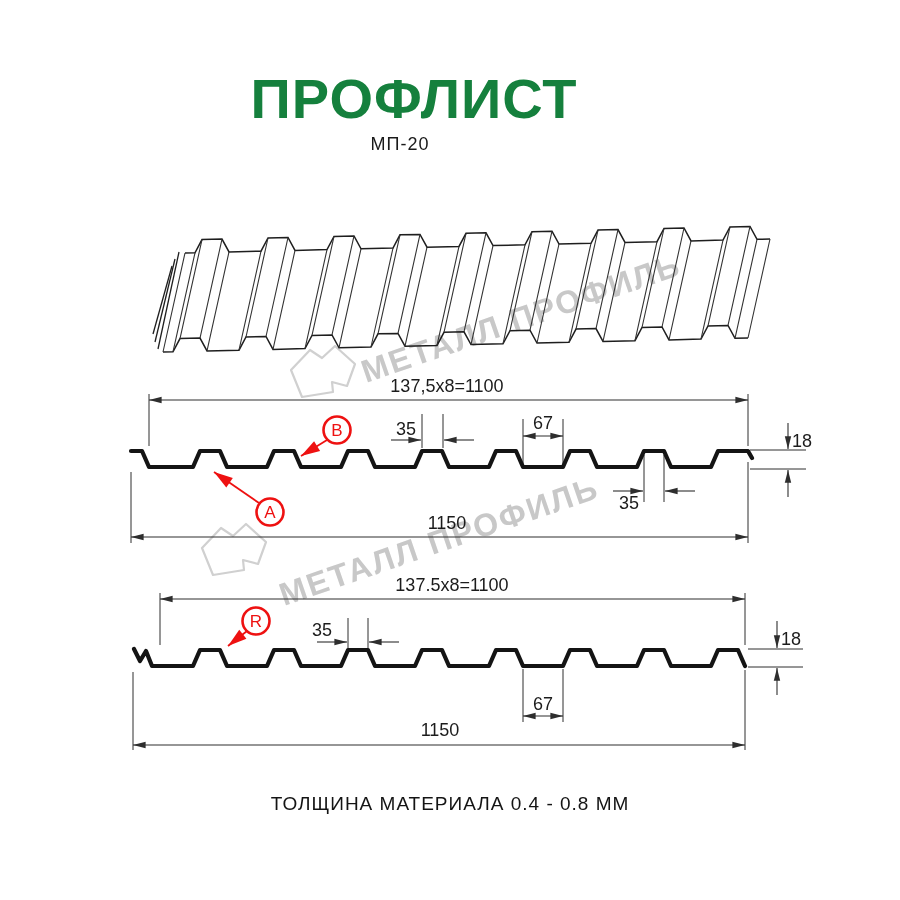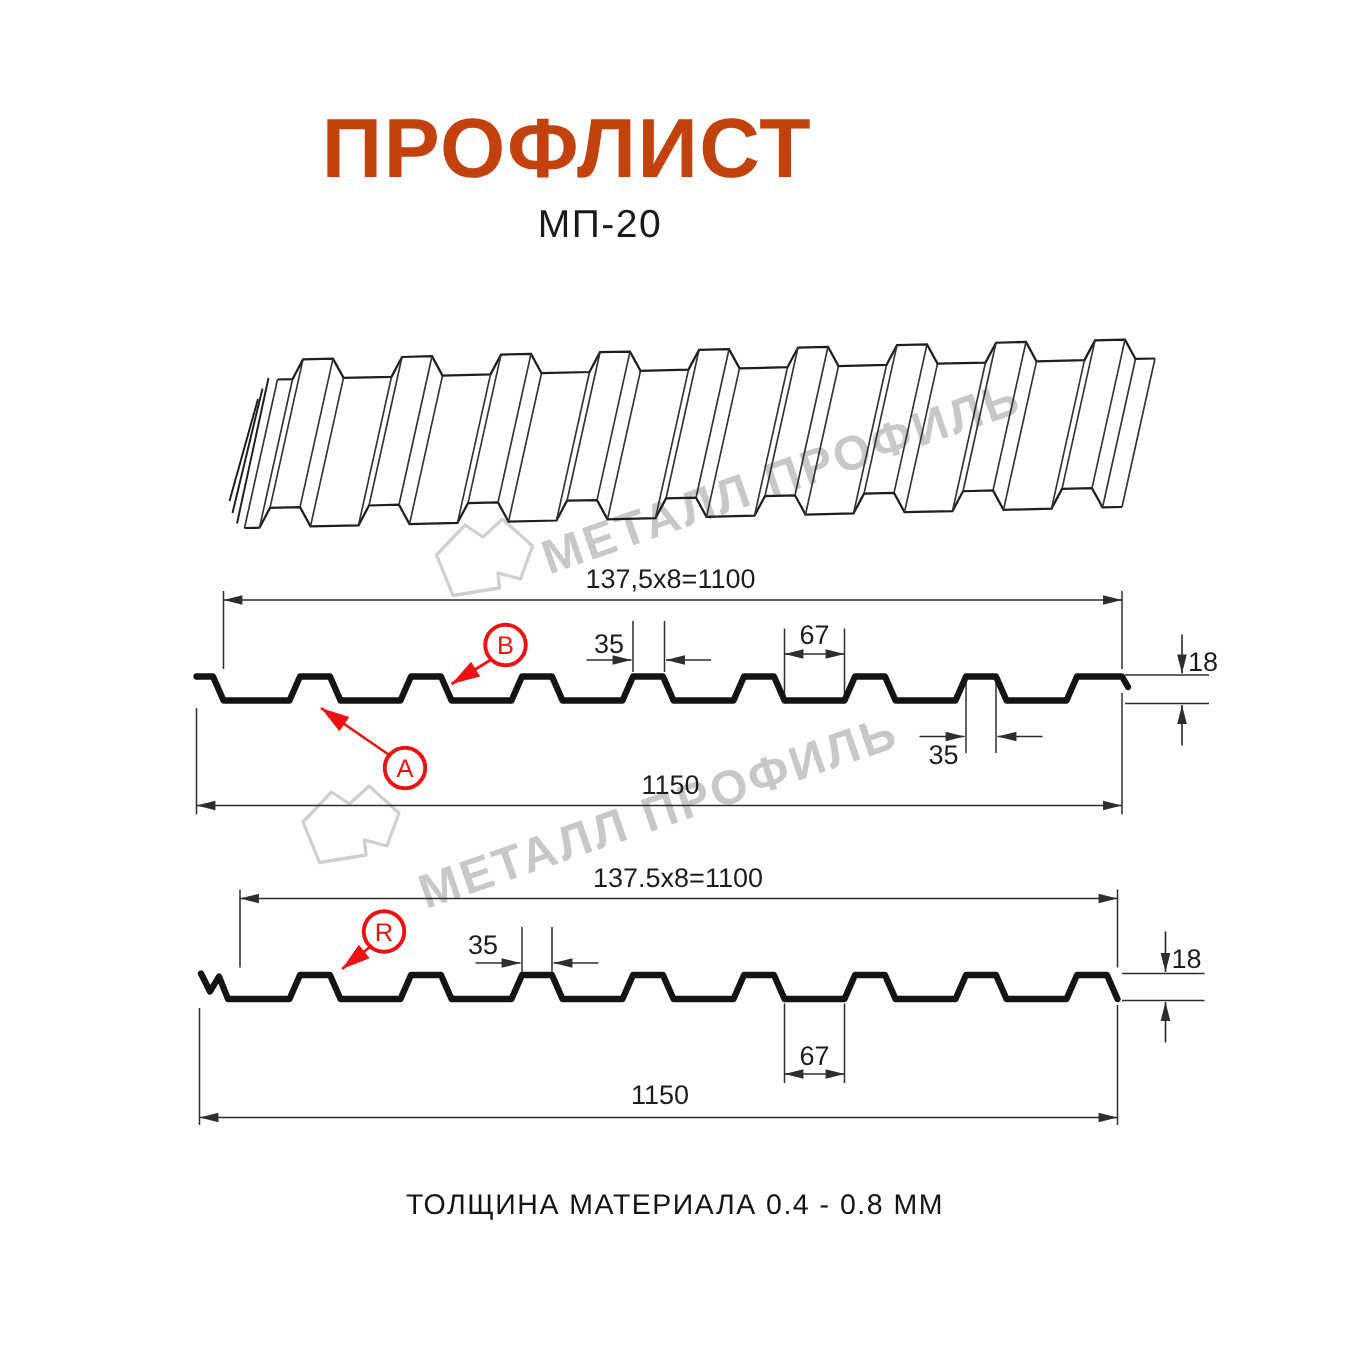"ПРОФЛИСТ" .title { color: #c2410c -> #15803d; padding-left: none -> 36px }
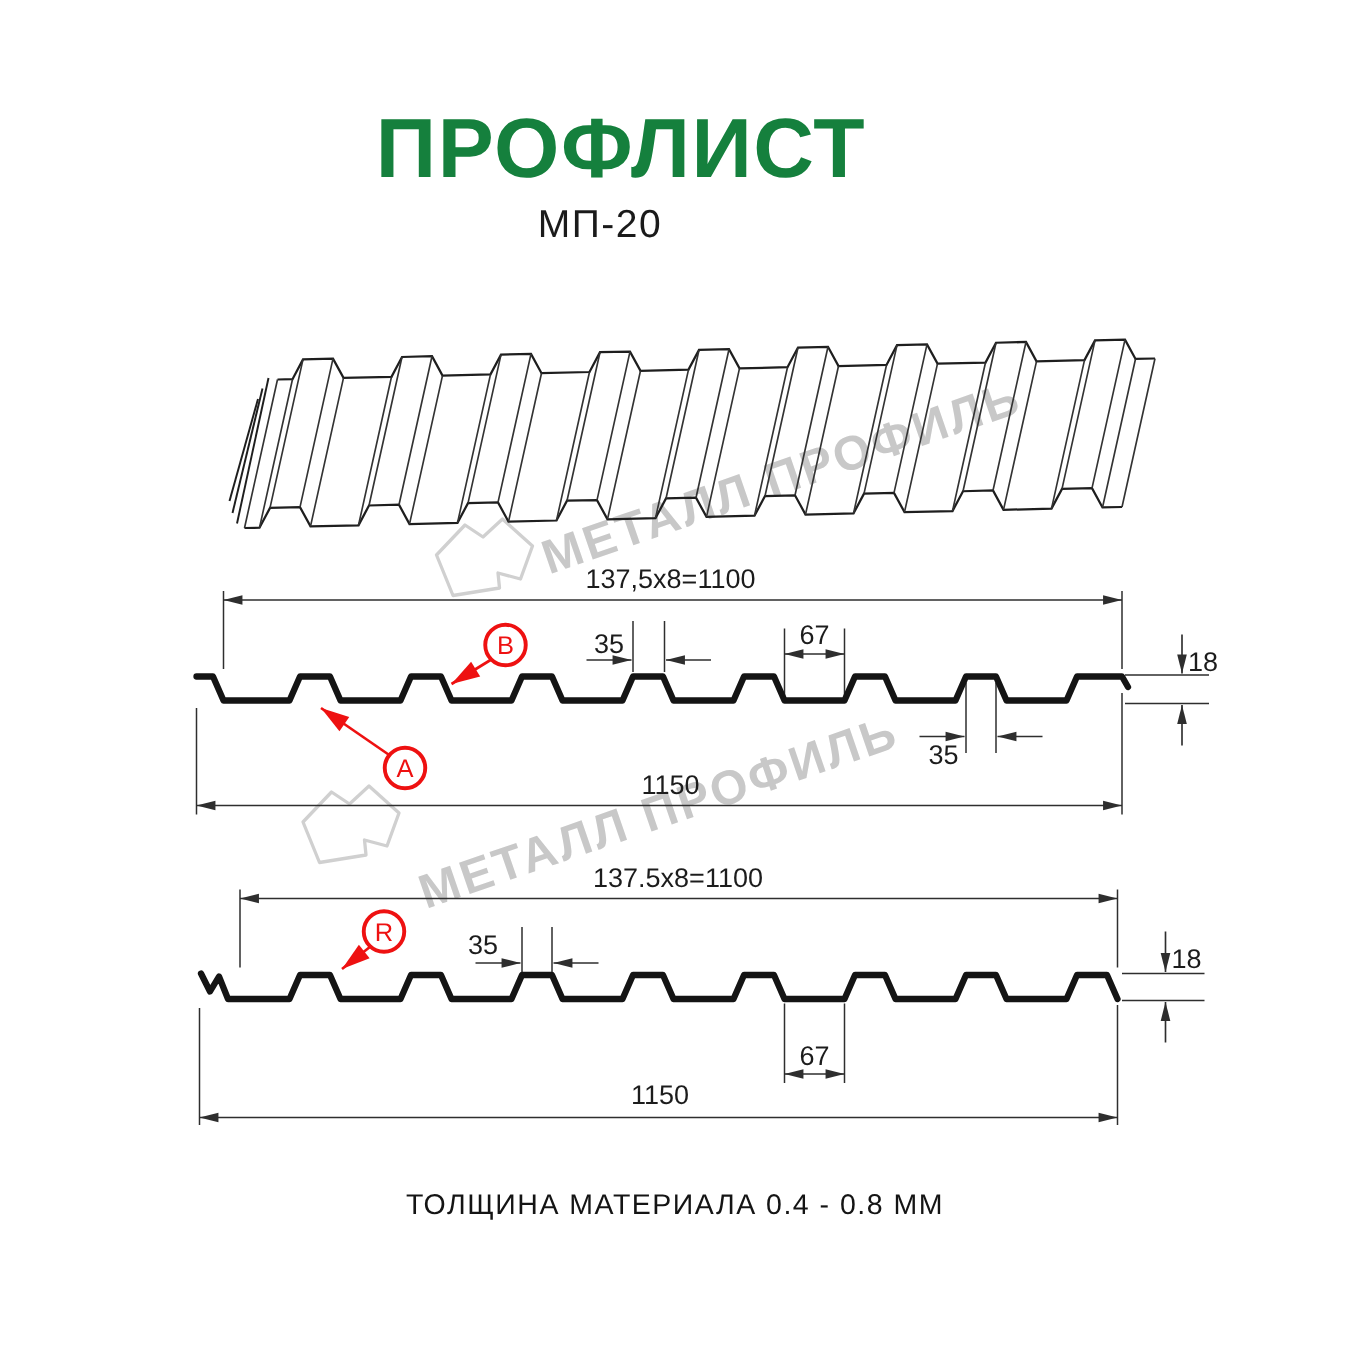"МП-20" .subtitle { font-size: 26px -> 18px }
